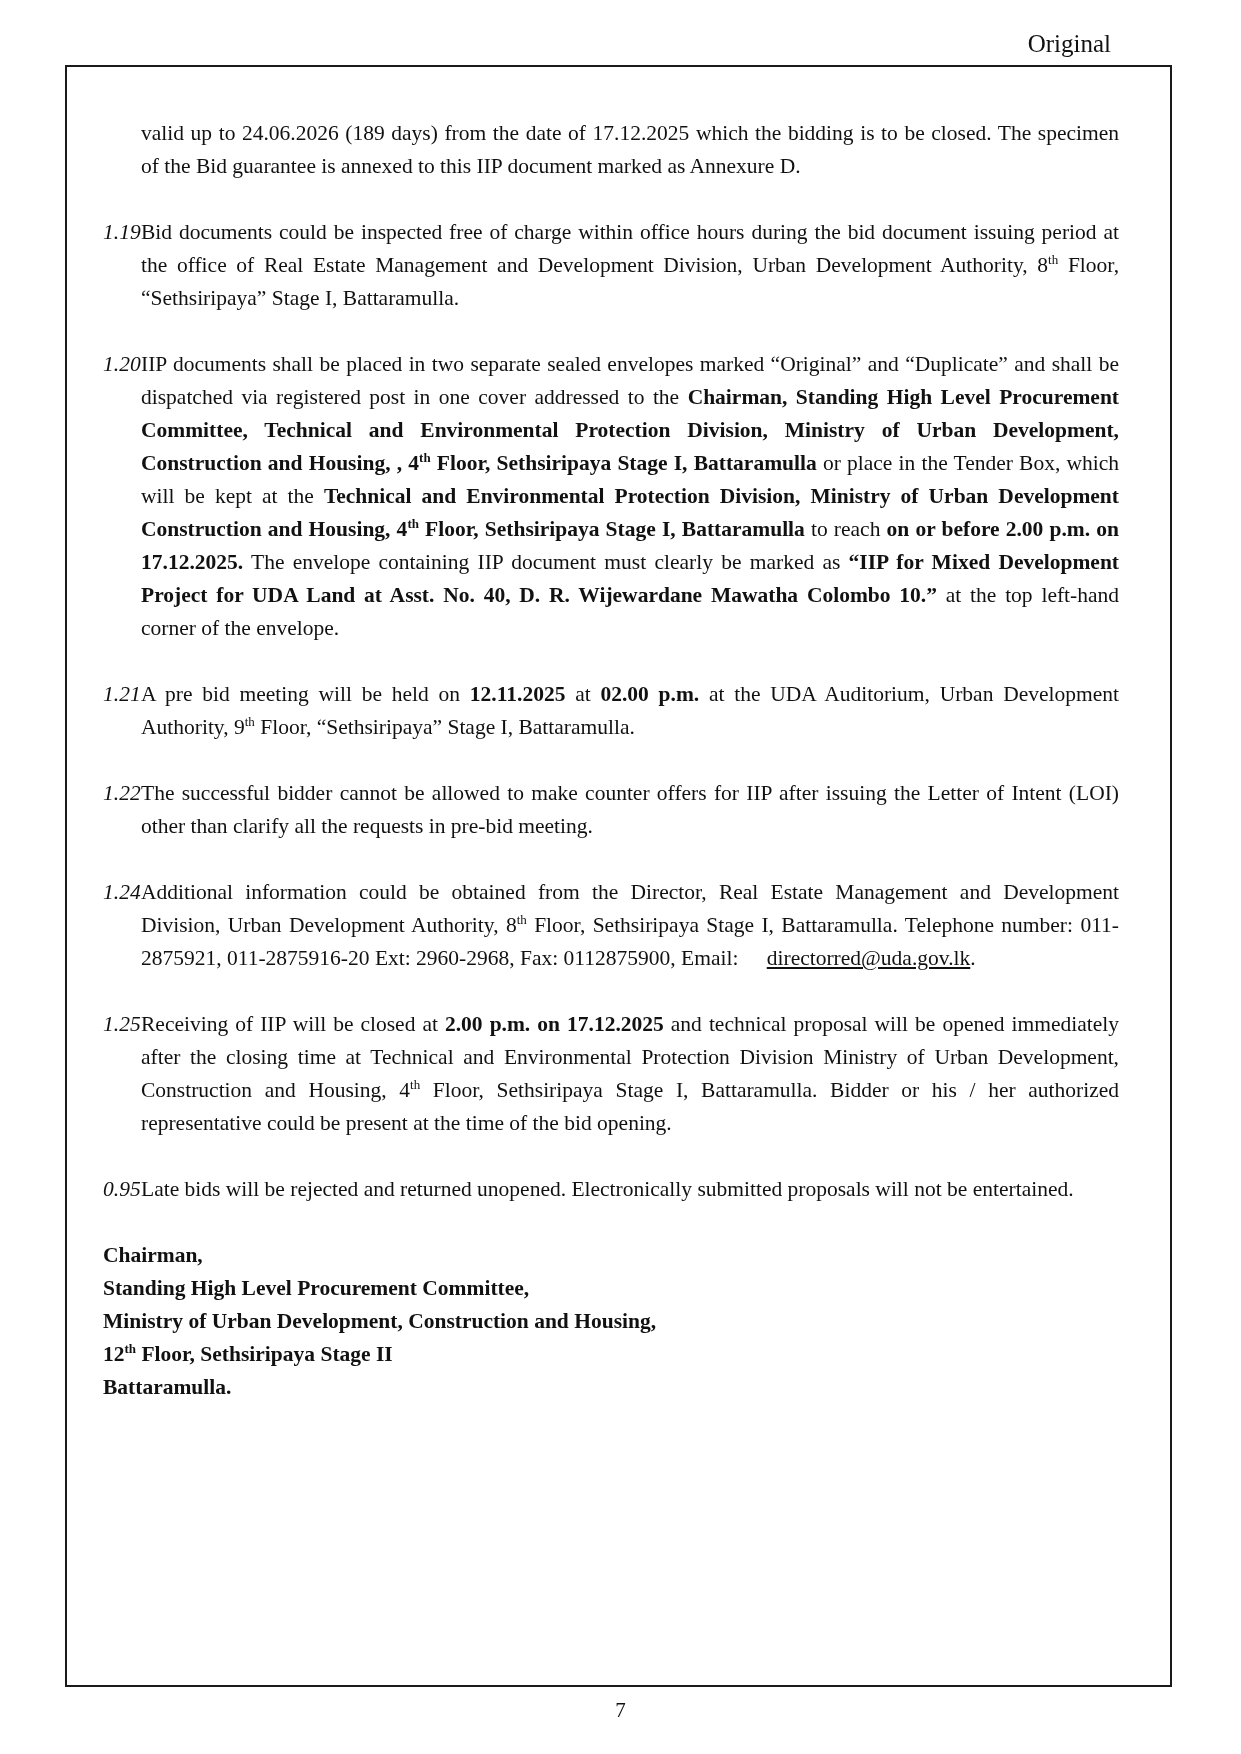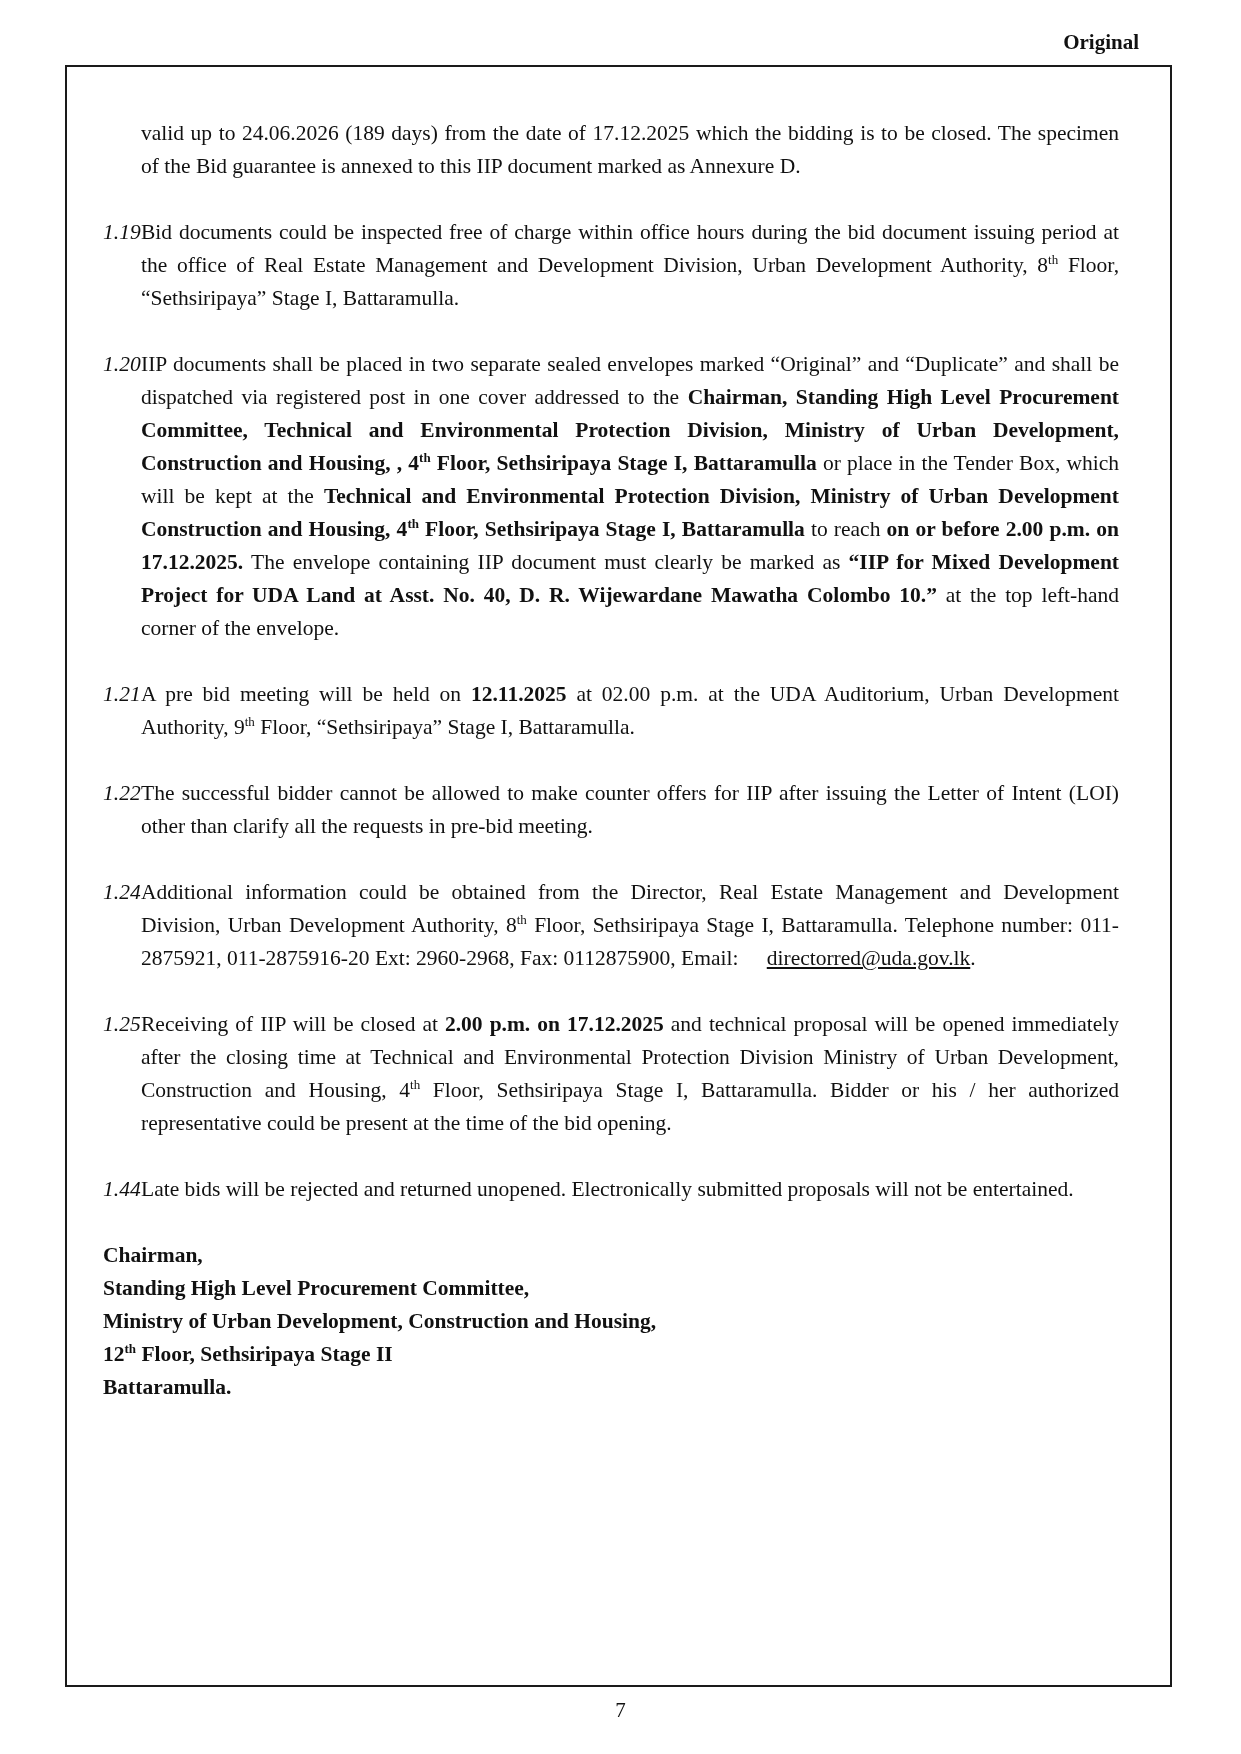"Original" .header-label { font-size: 21px -> 25px; font-weight: bold -> normal; right: 102px -> 130px }
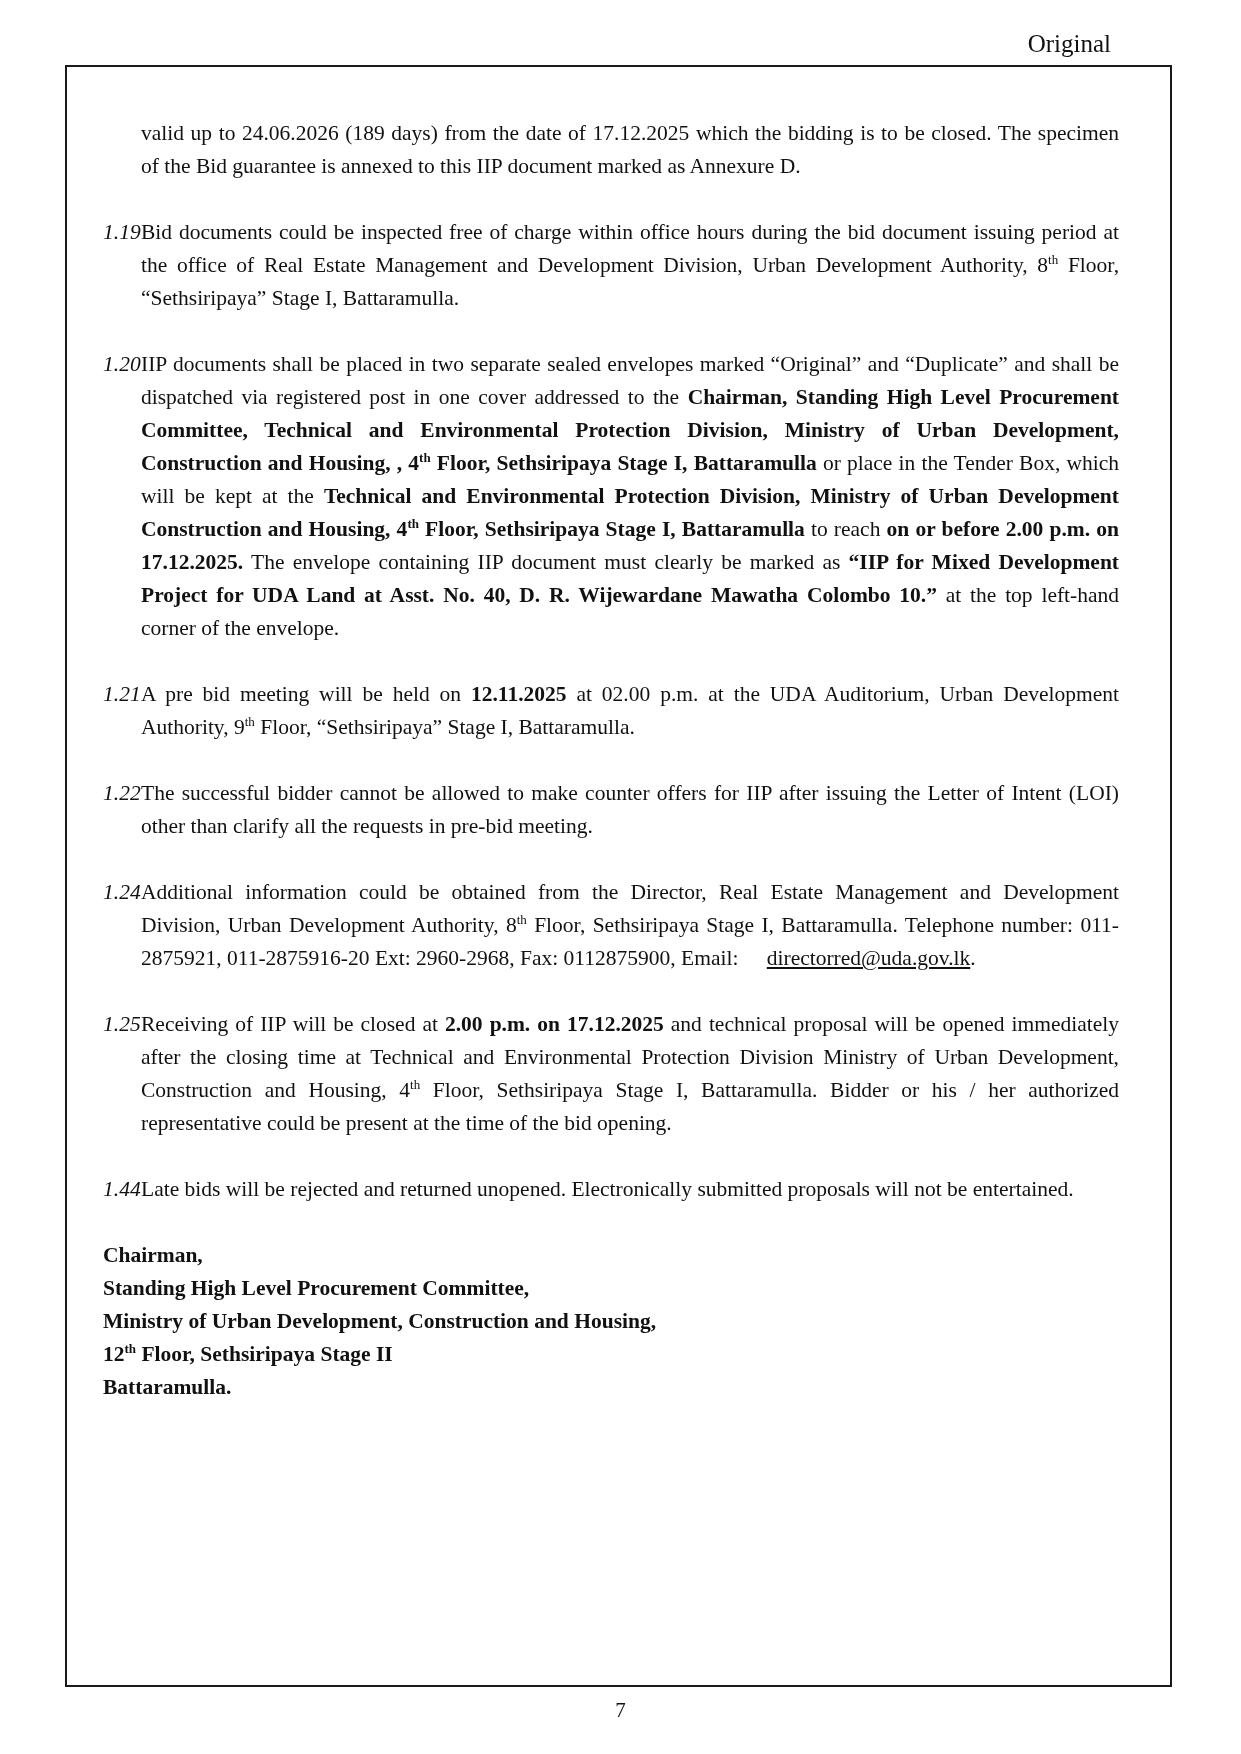"02.00 p.m." span { font-weight: normal -> bold }
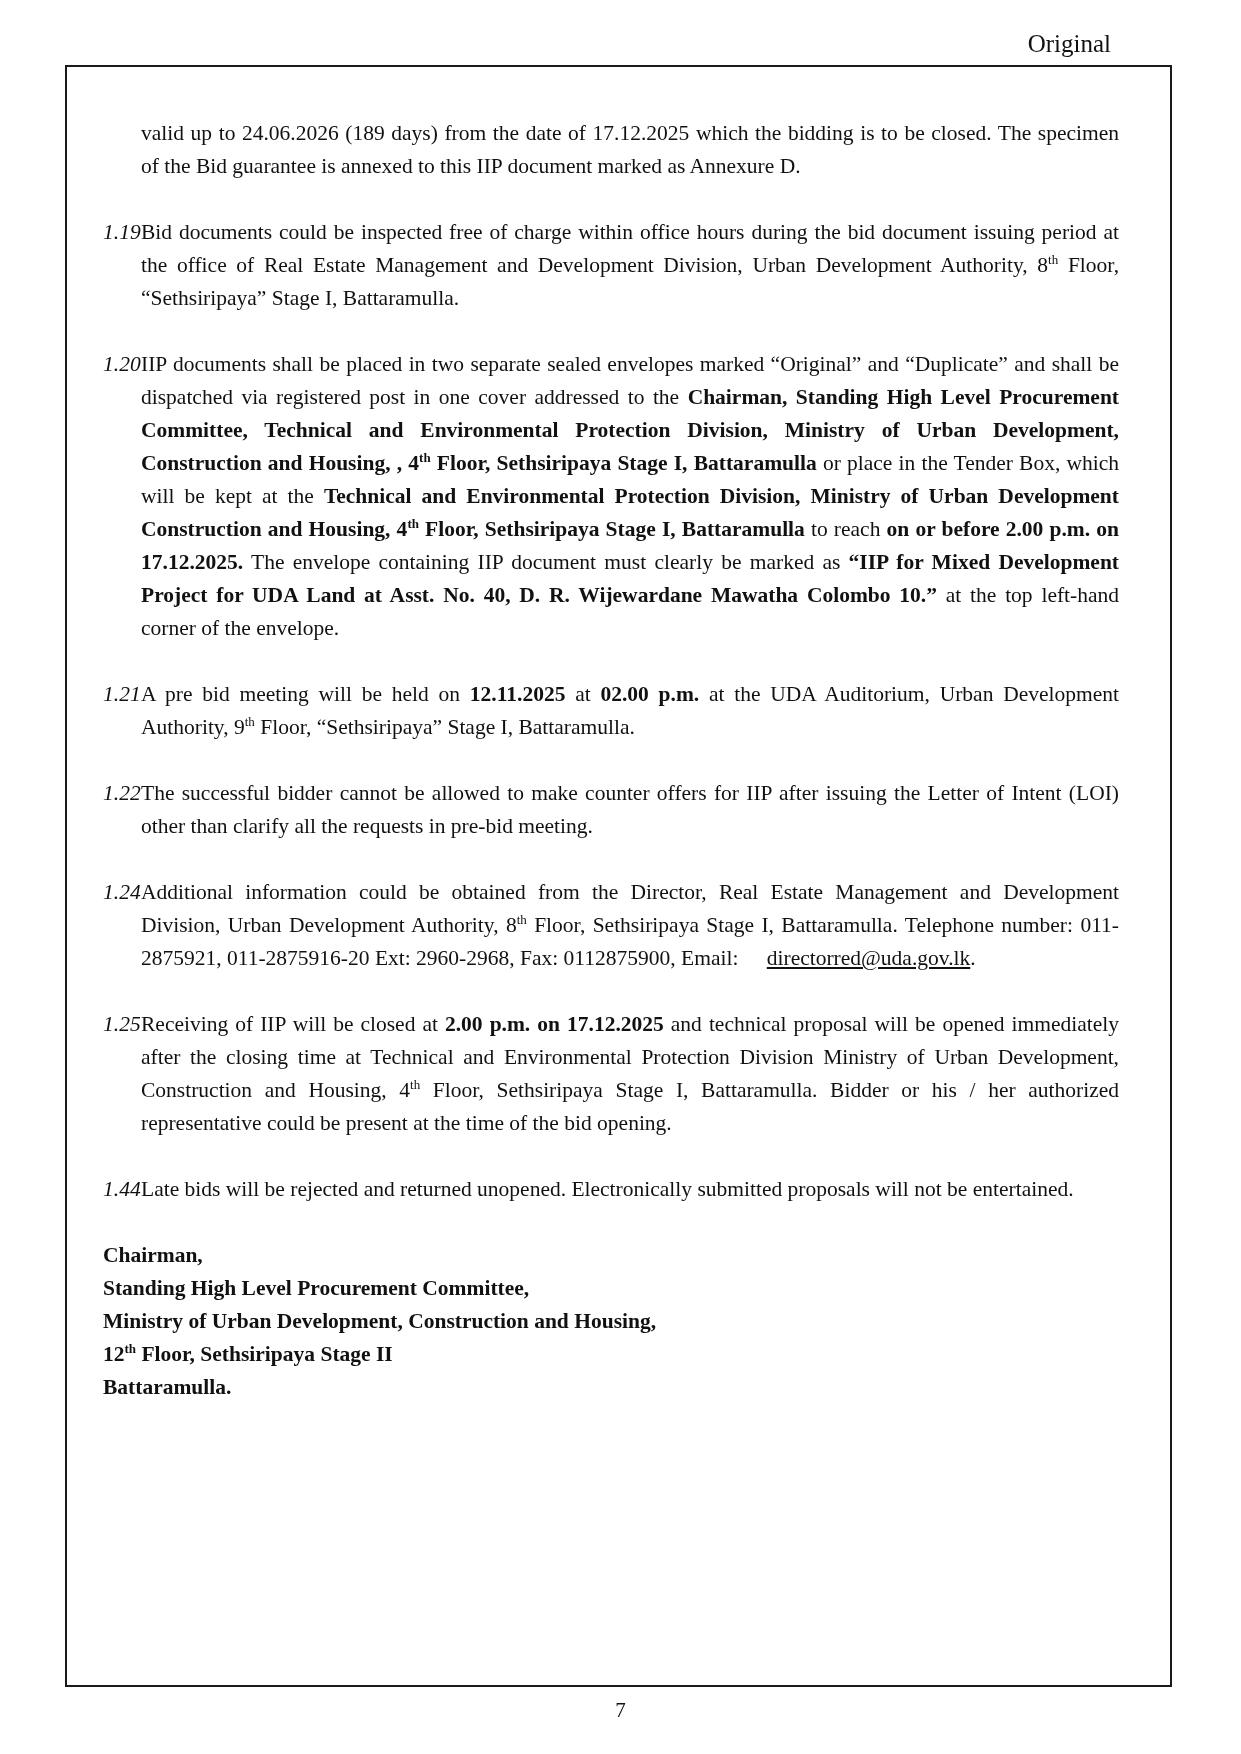"1.44" span.num { text: 1.44 -> 0.95 }
